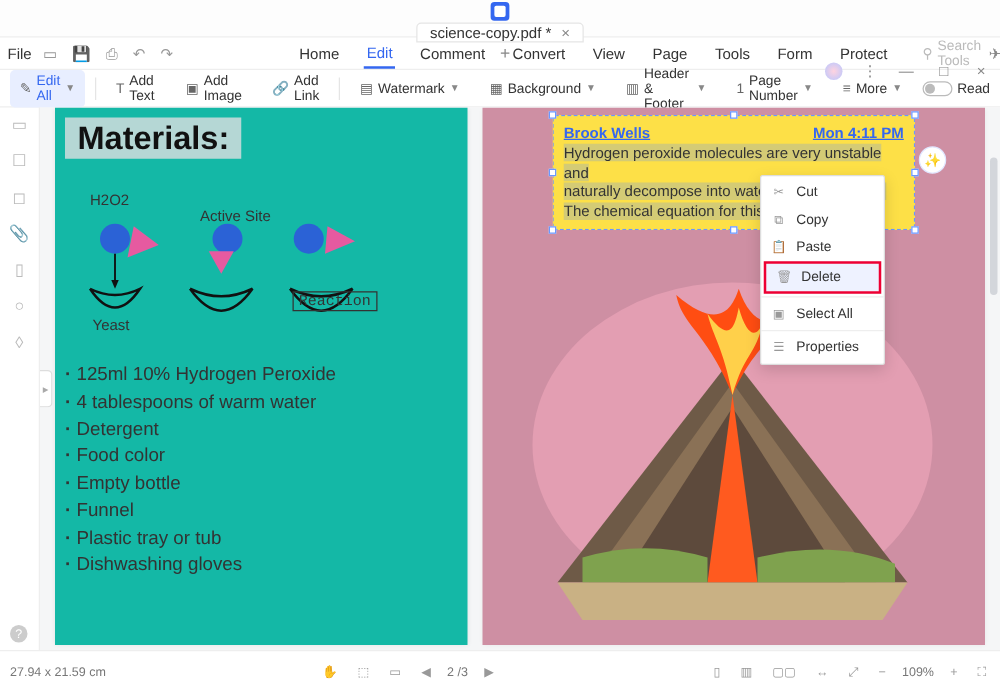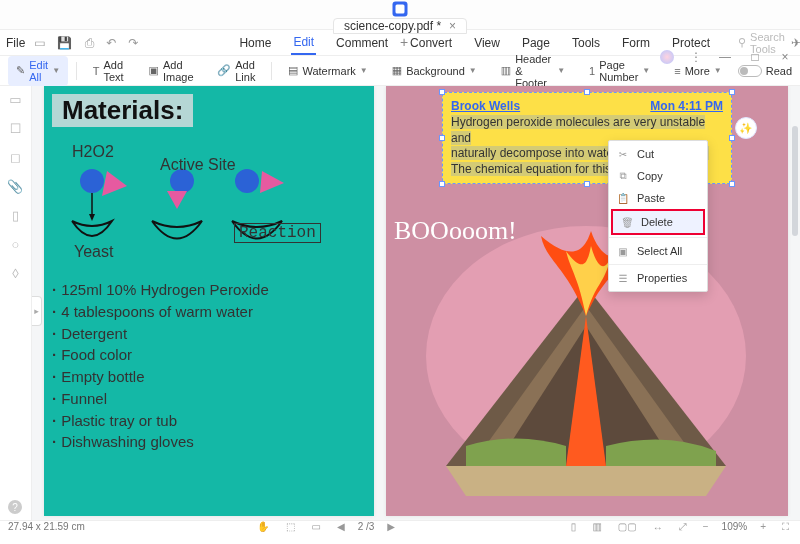"H2O2" .diagram { font-size: 16px -> 12px; margin-top: 14px -> 24px }
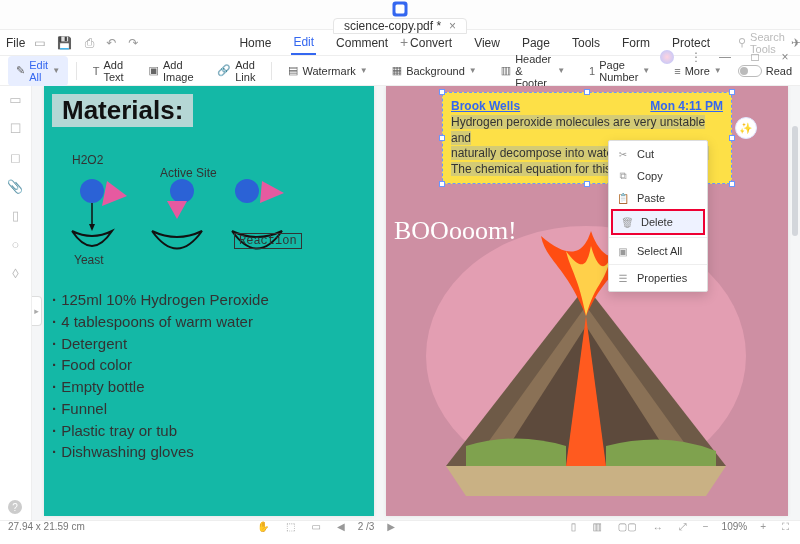"BOOooom!" div.boom { html: <div>BOOooom!</div> -> none }
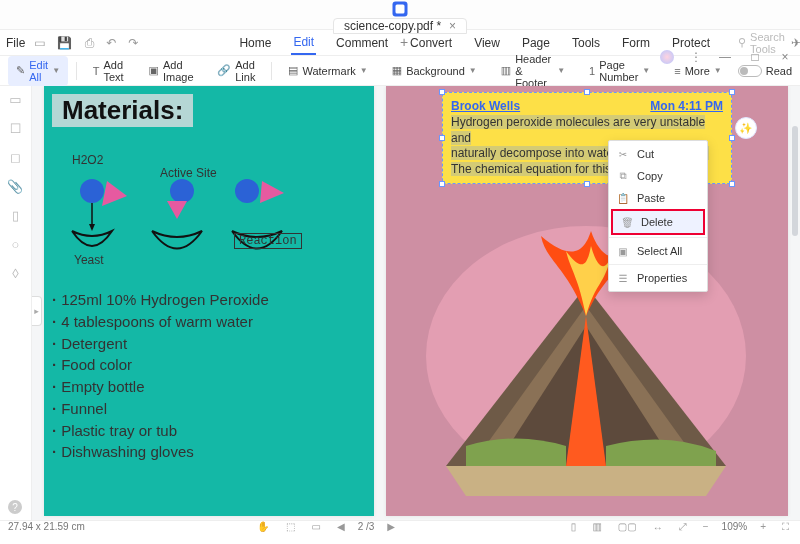"27.94 x 21.59 cm" .statusbar { align-items: flex-start -> flex-end }
